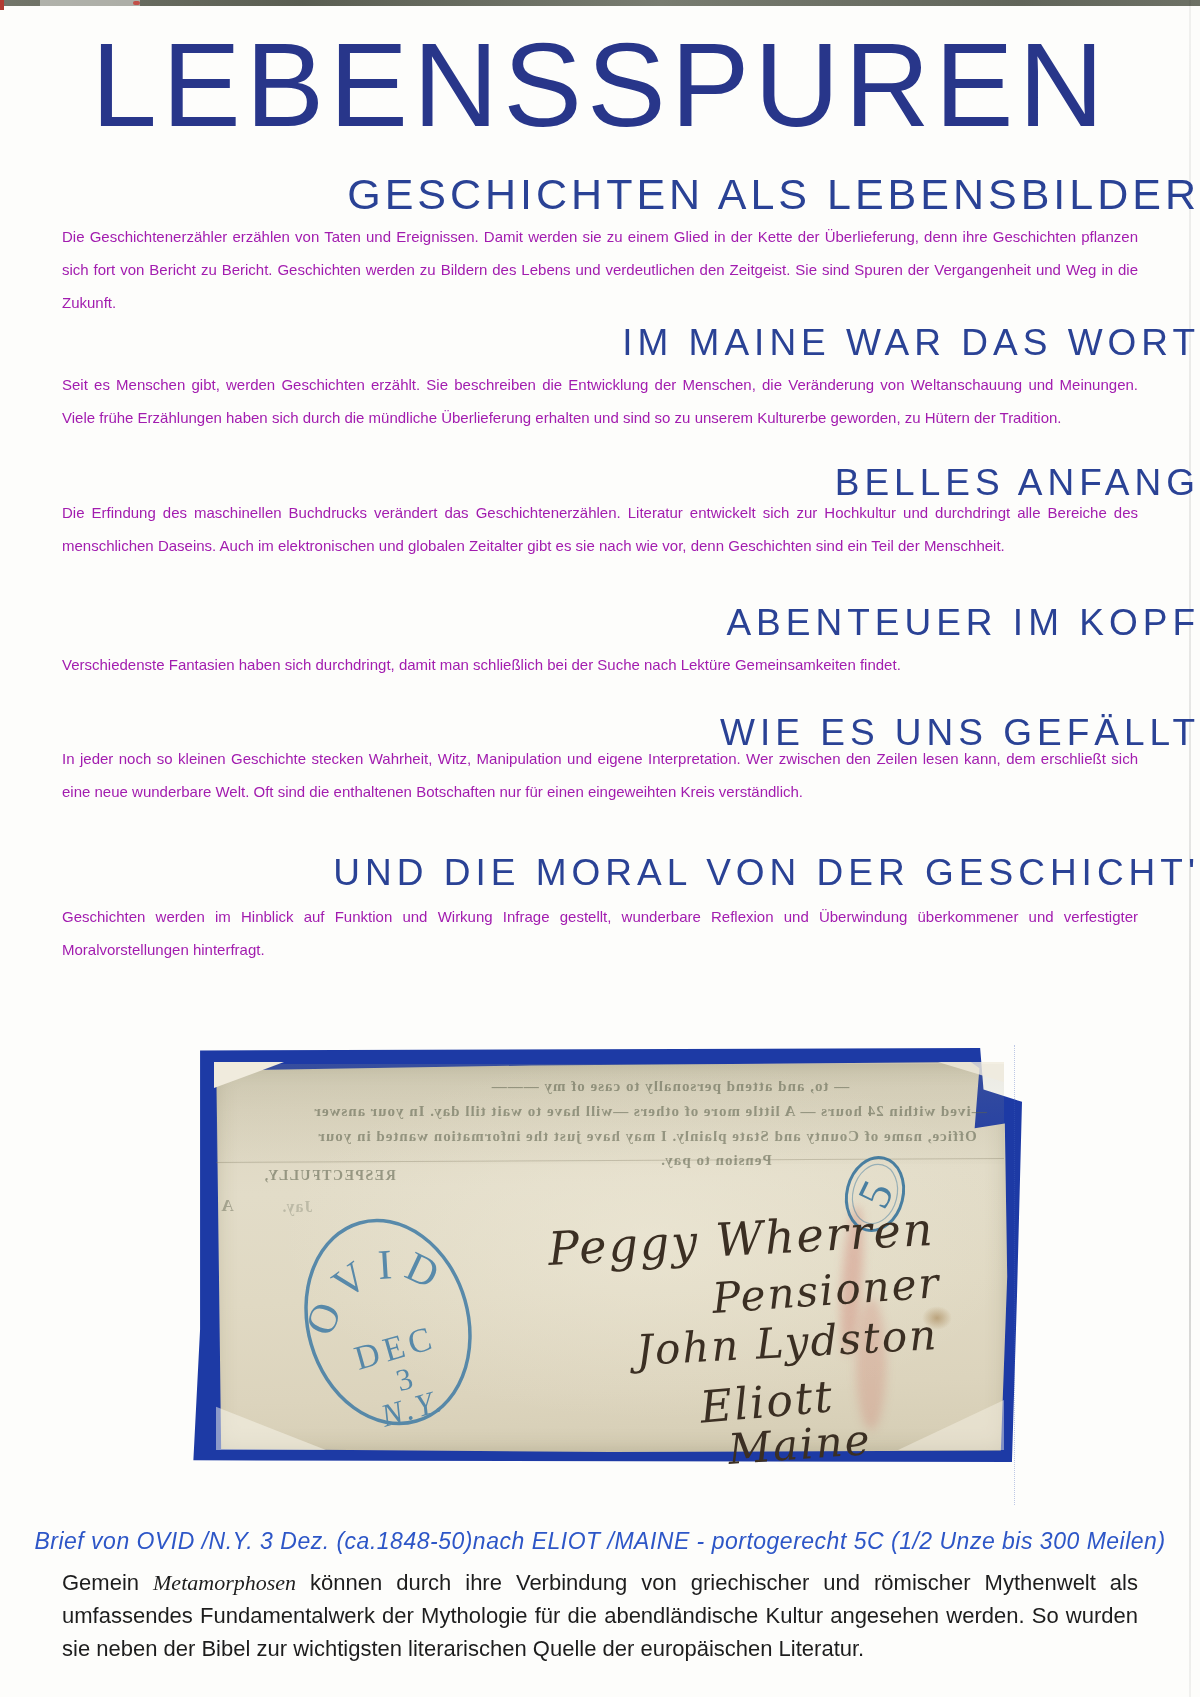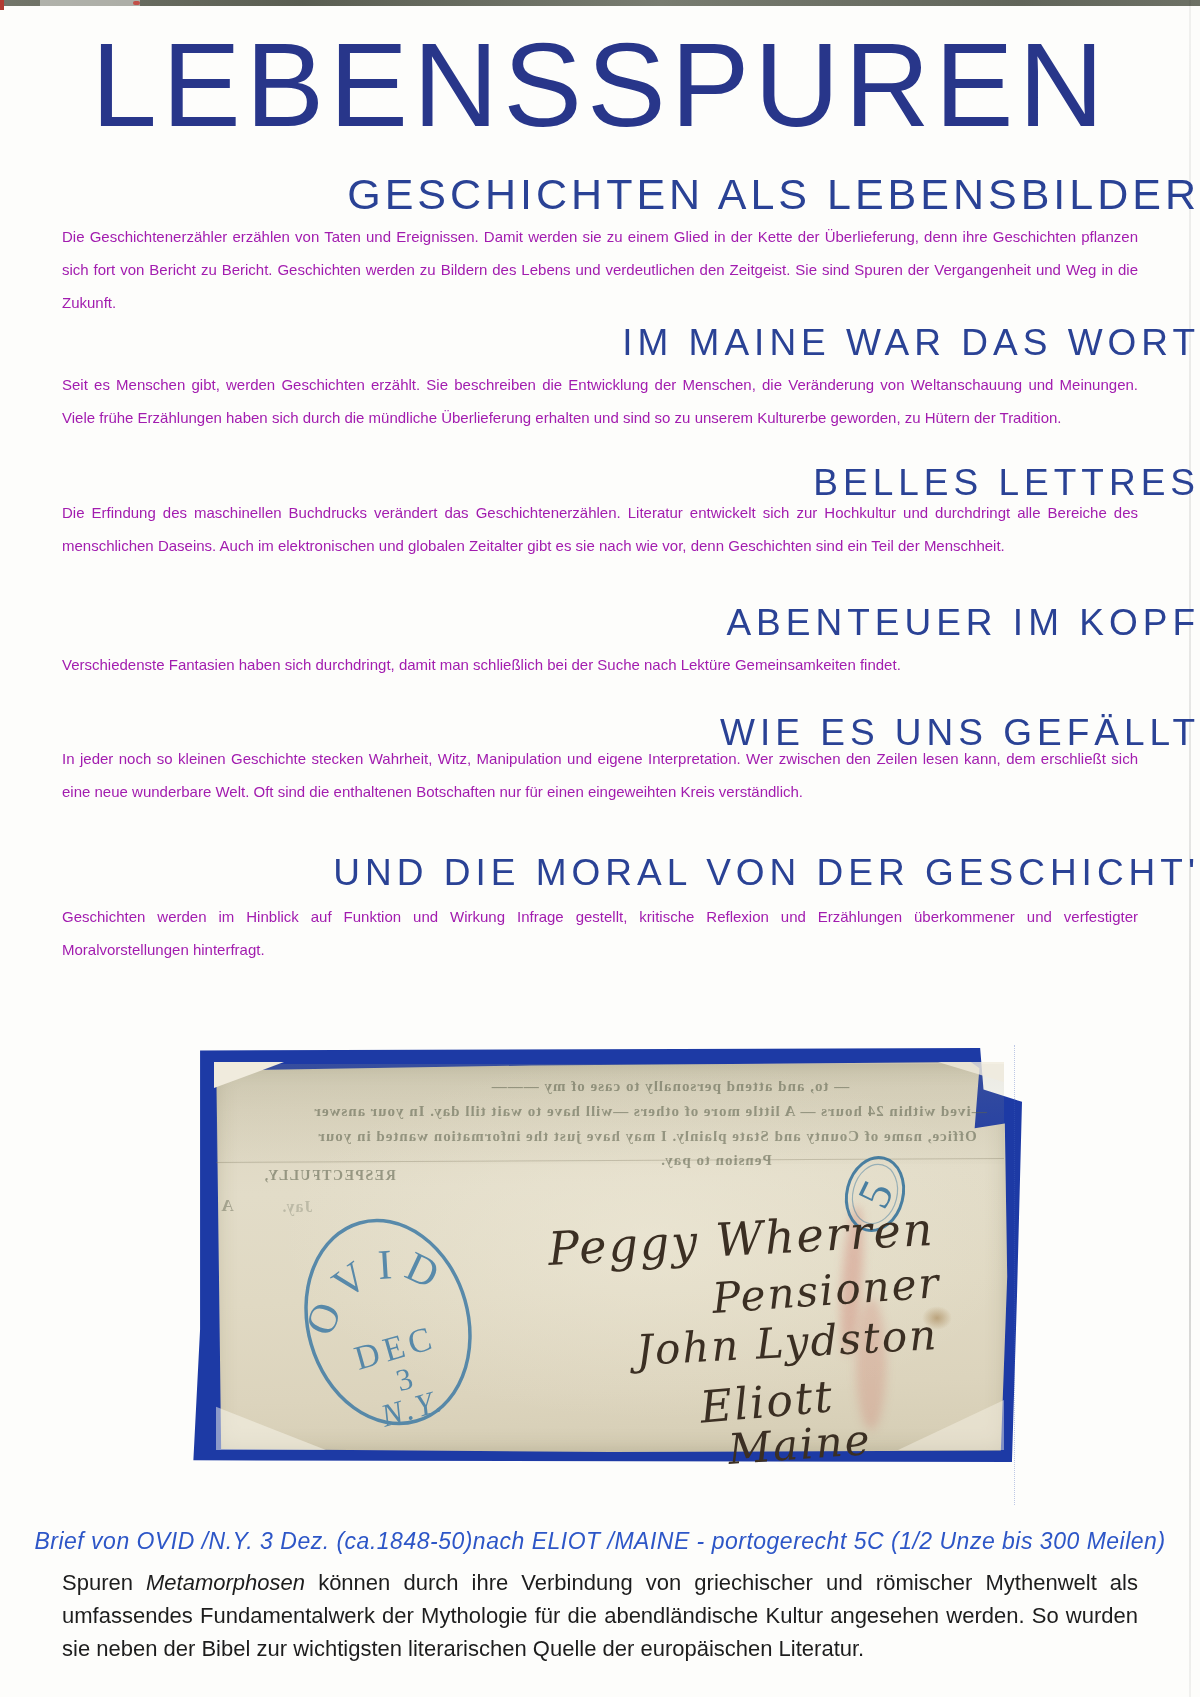"BELLES LETTRES" div.sec-h { text: LETTRES -> ANFANG }
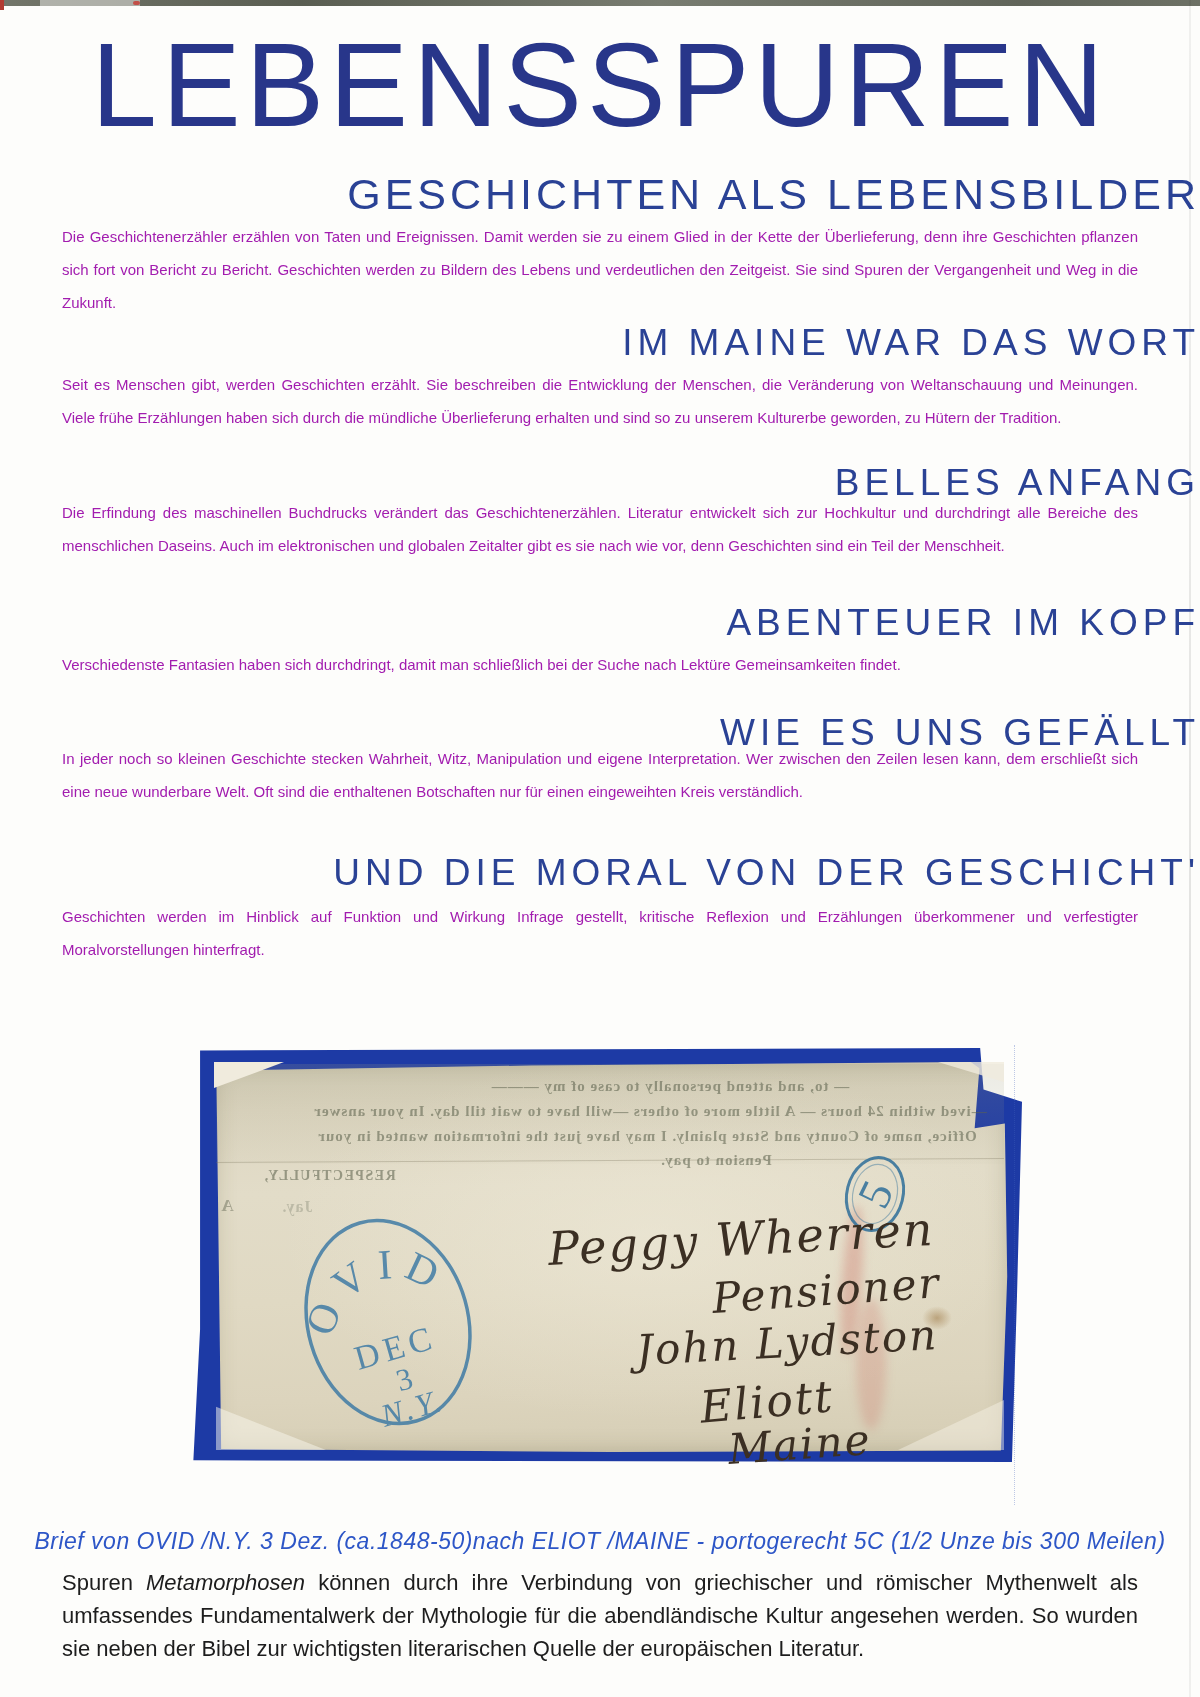"Geschichten werden im Hinblick auf" div.sec-p { text: kritische Reflexion und Erzählungen -> wunderbare Reflexion und Überwindung }
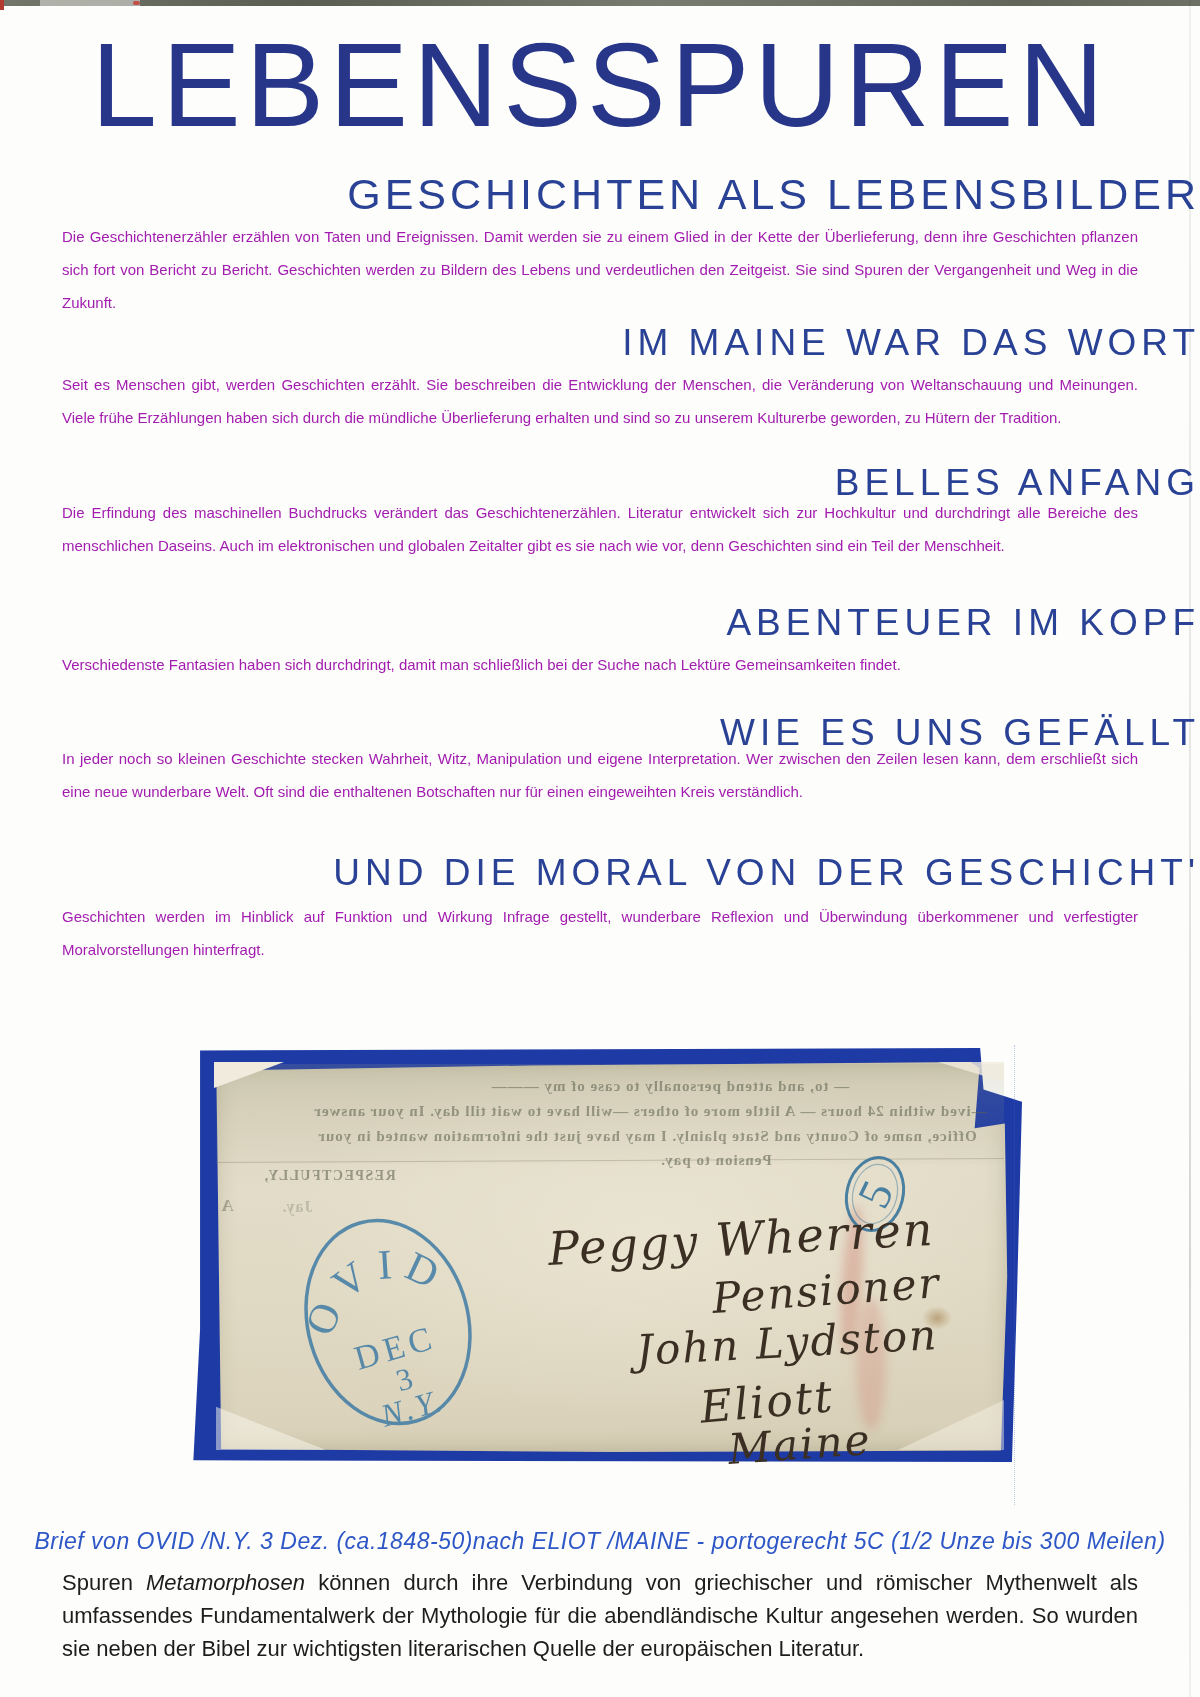"Spuren" span { text: Spuren -> Gemein }
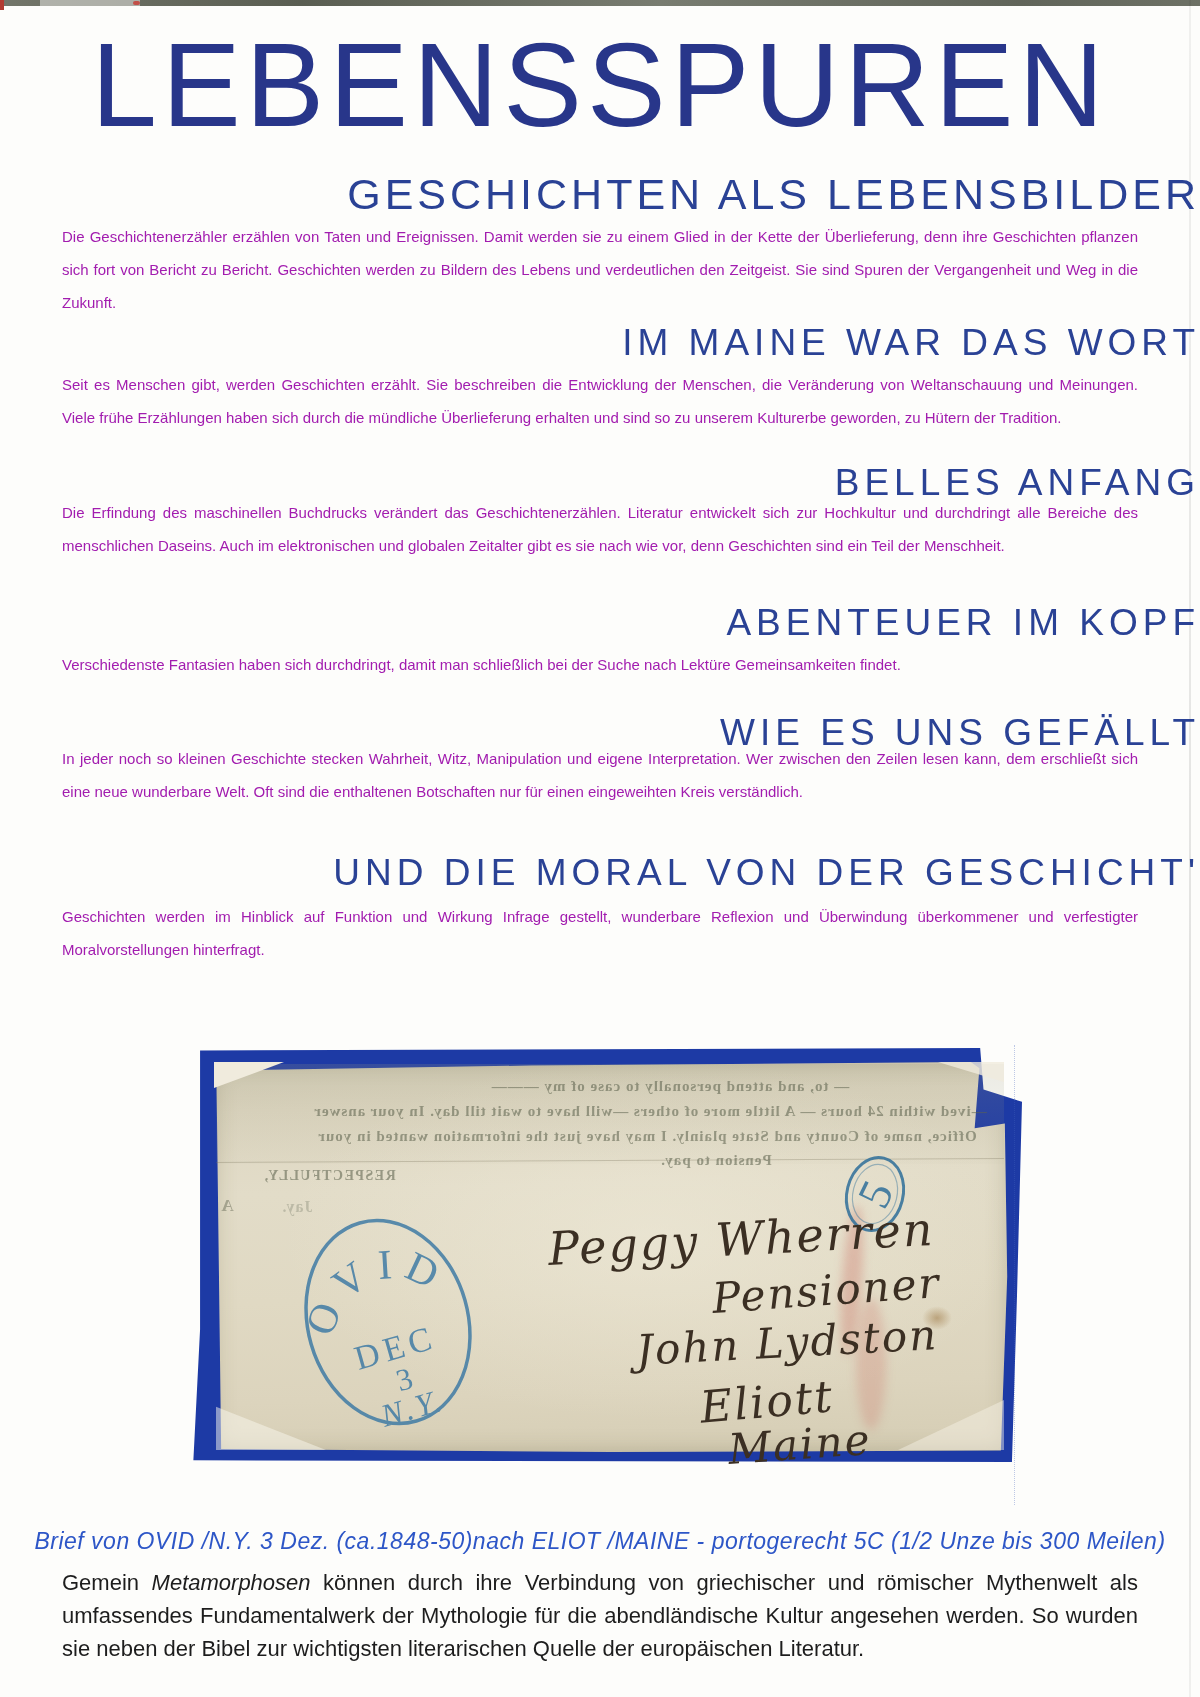"Metamorphosen" .footer-p i { font-family: none -> Liberation Serif, serif }
